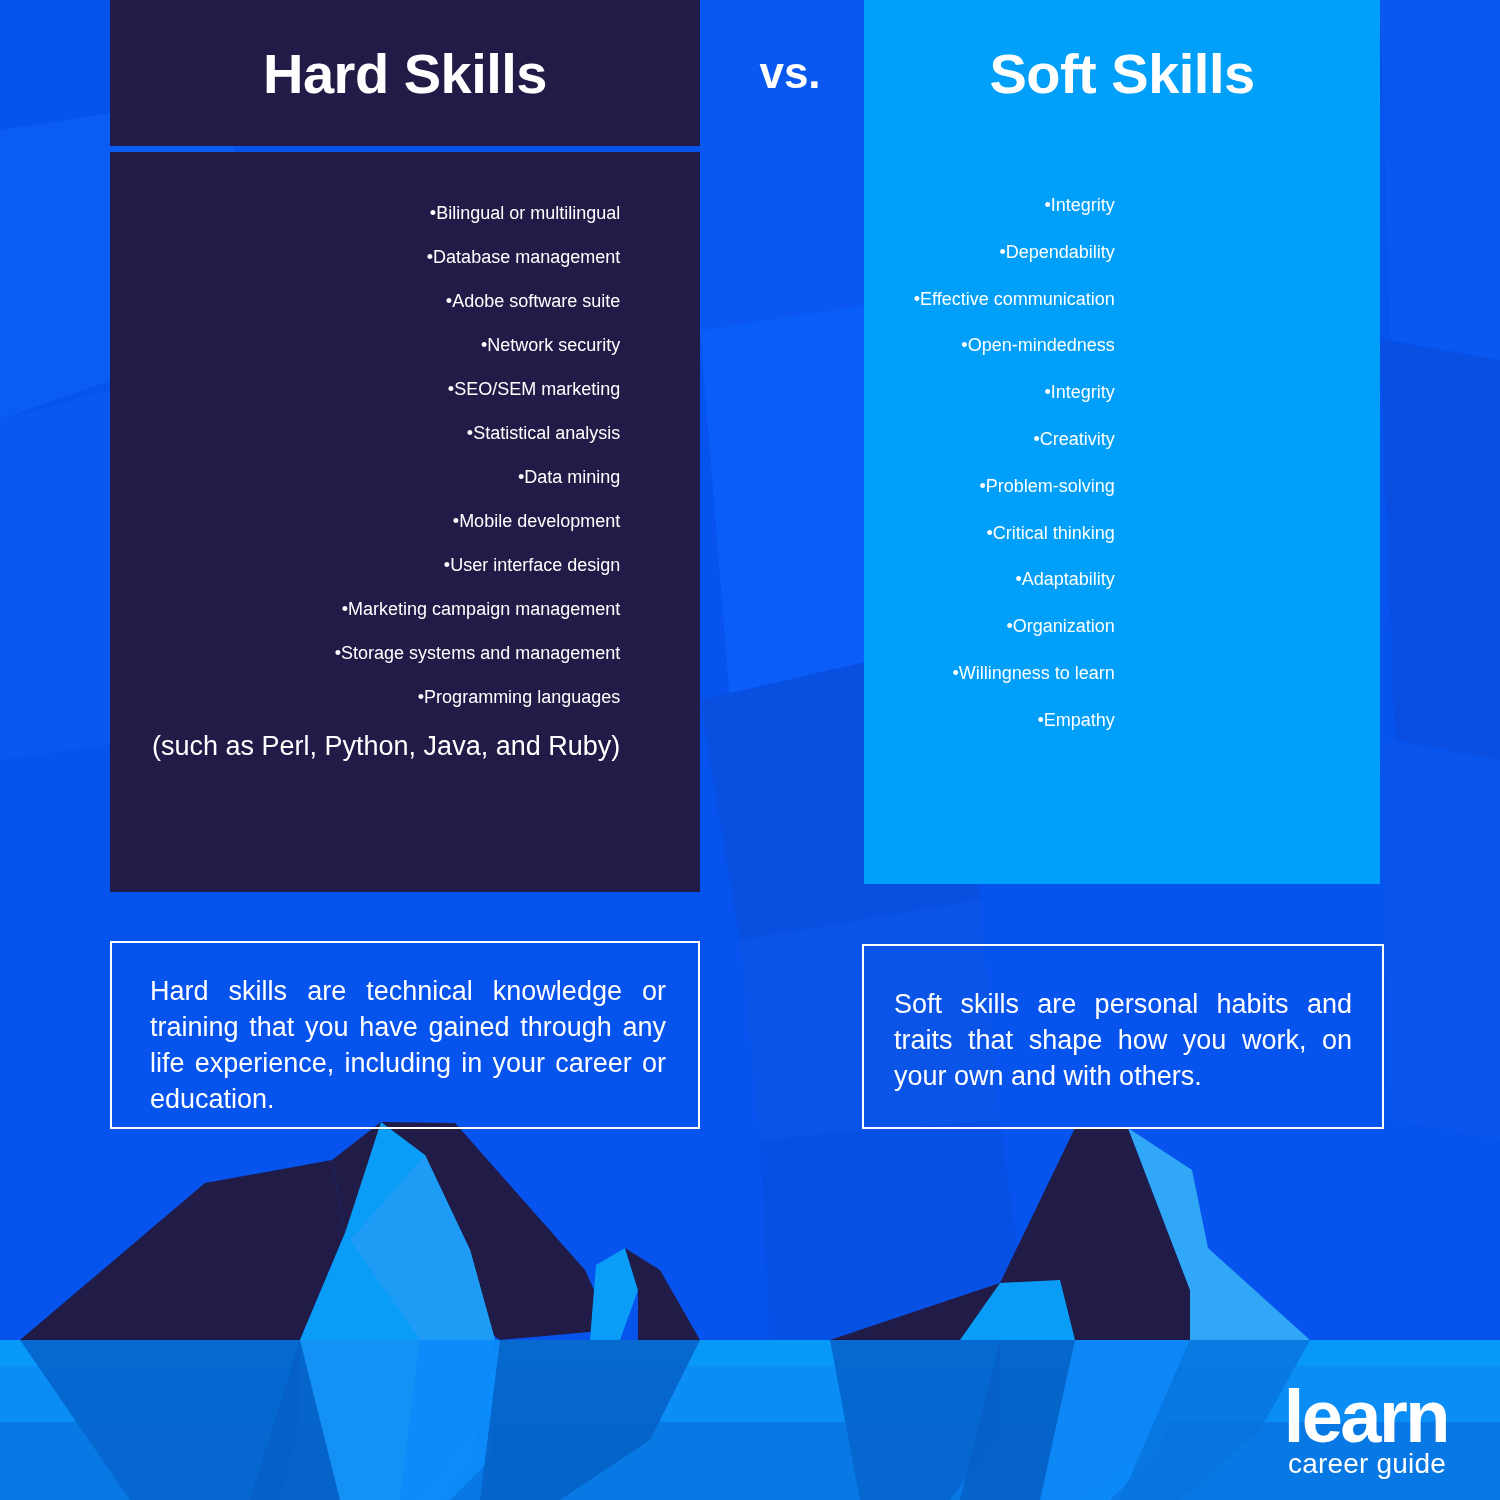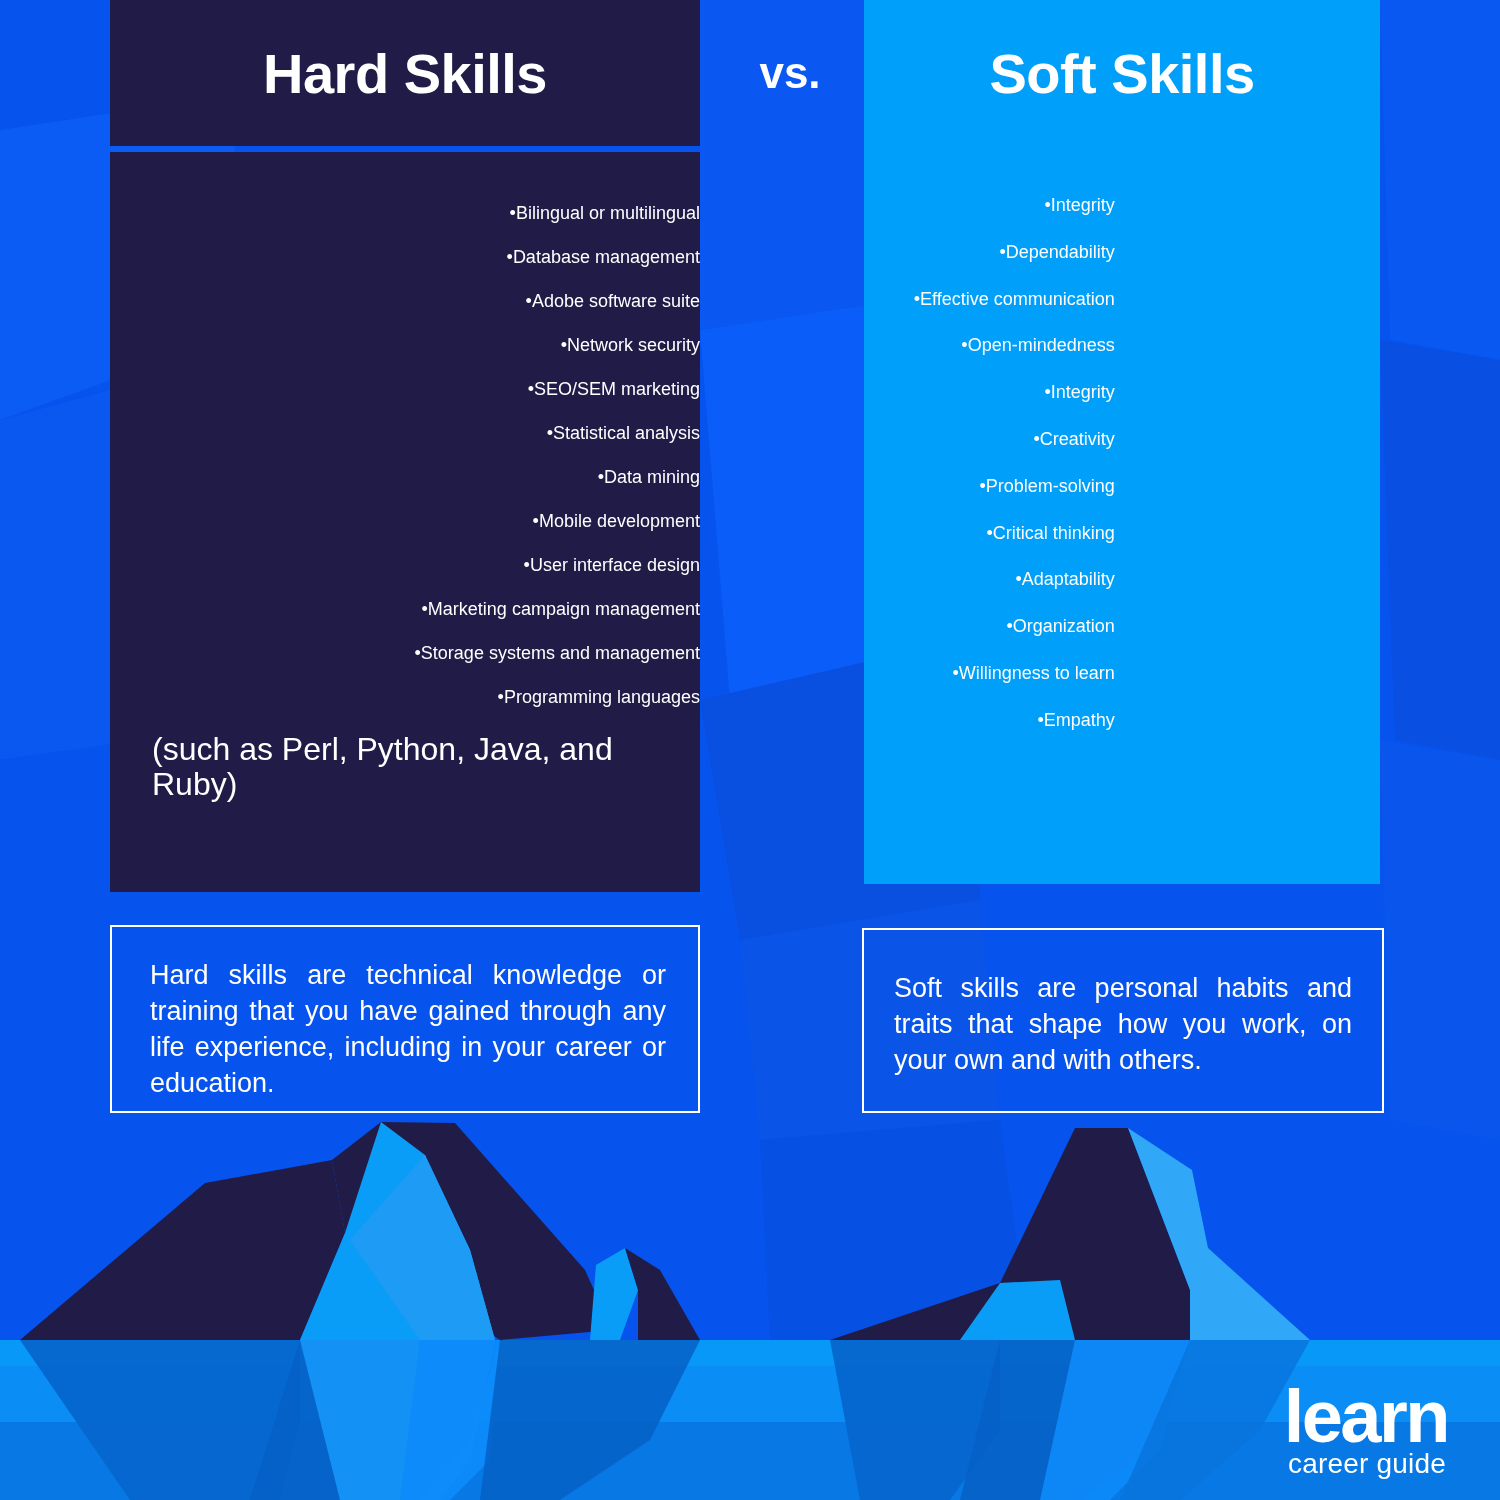"(such as Perl, Python, Java," .note-line { font-size: 32px -> 27px }
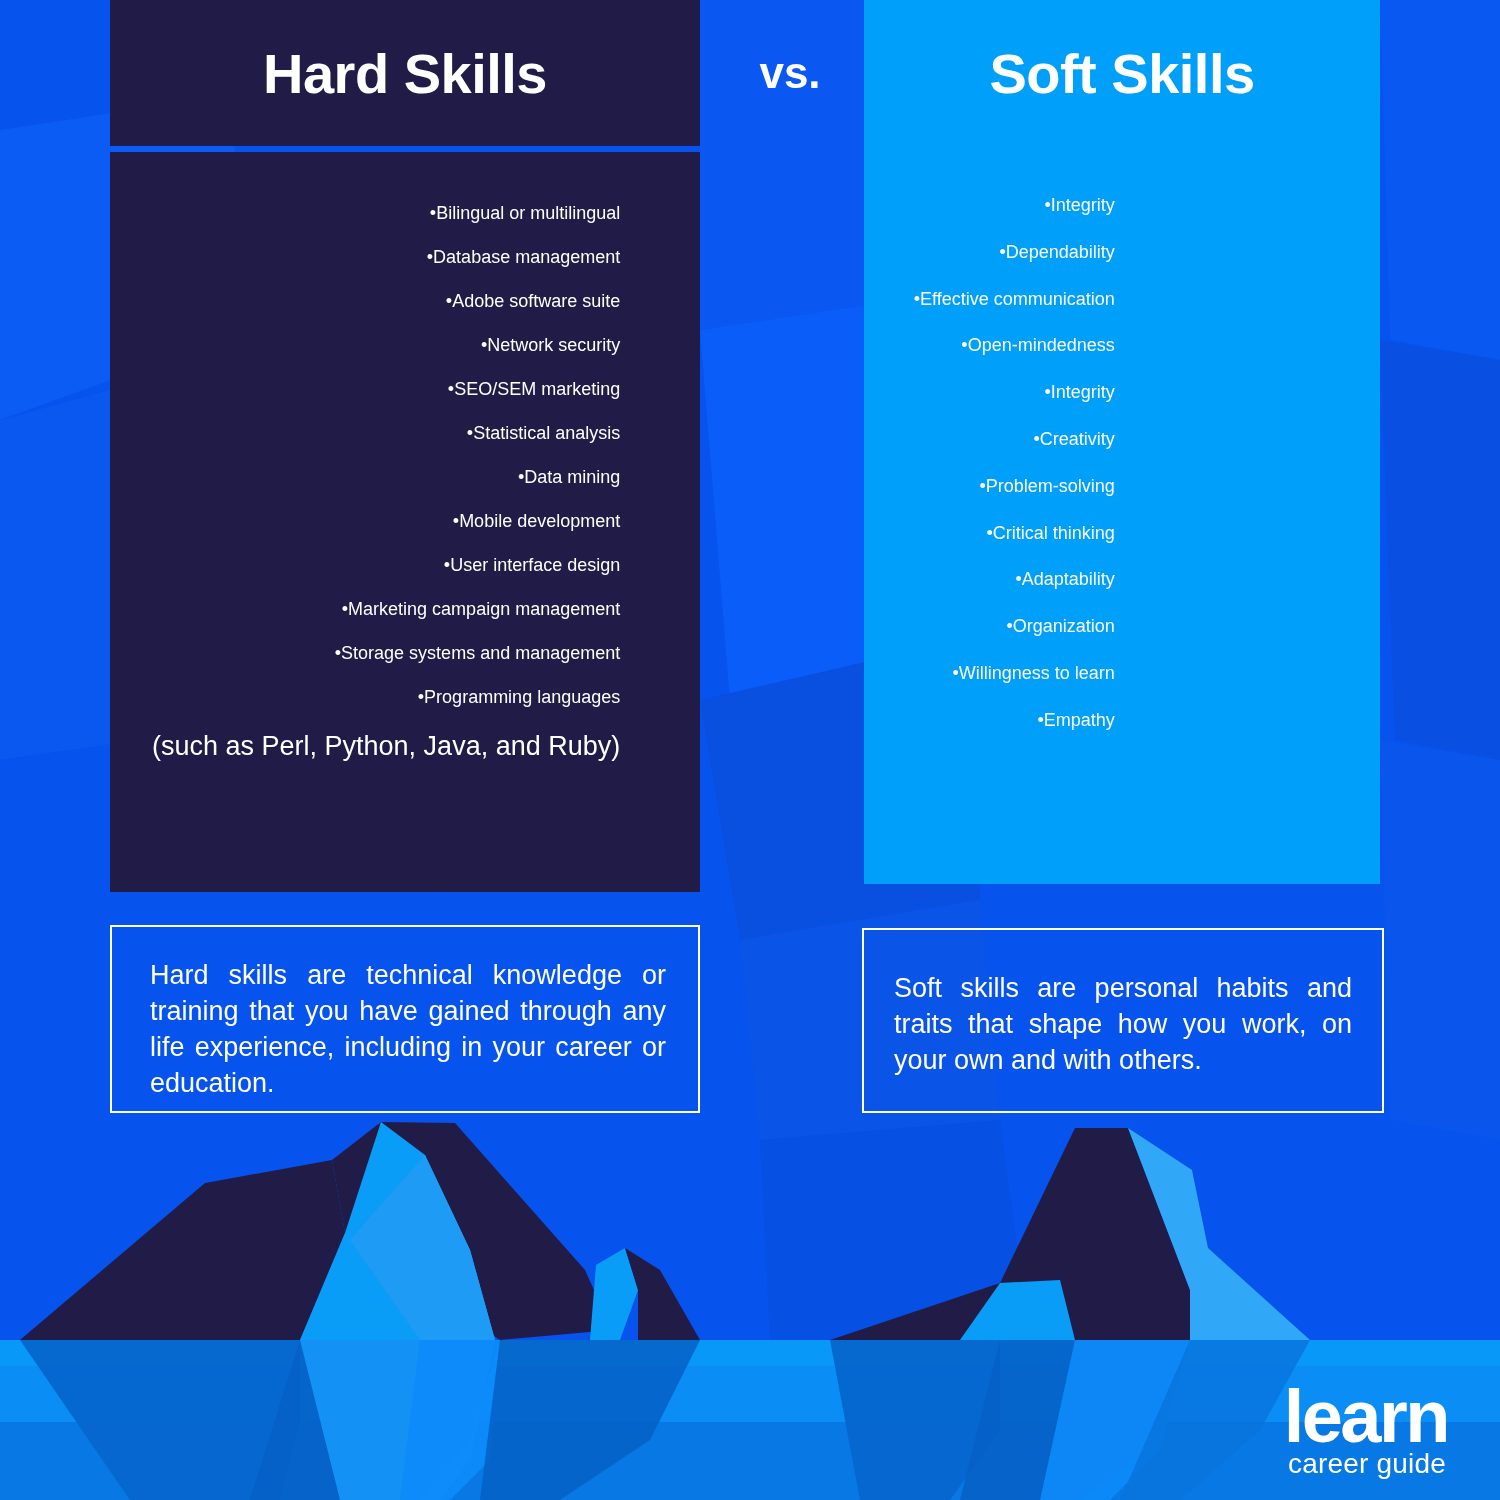"Hard skills are technical knowledge" .defbox { margin-top: none -> 16px }
